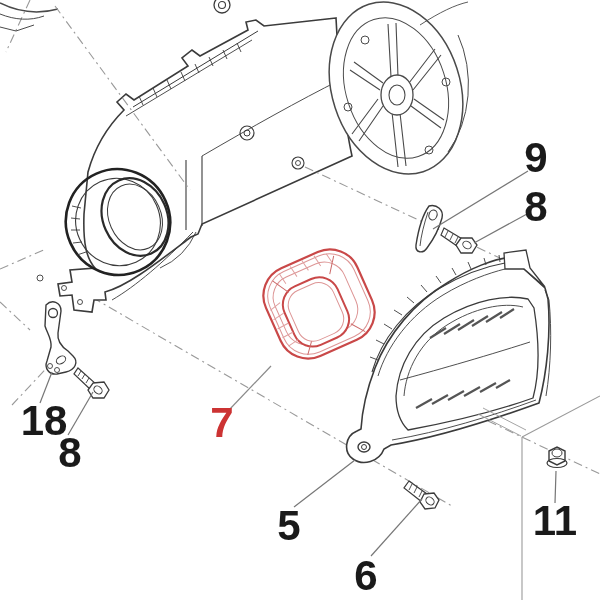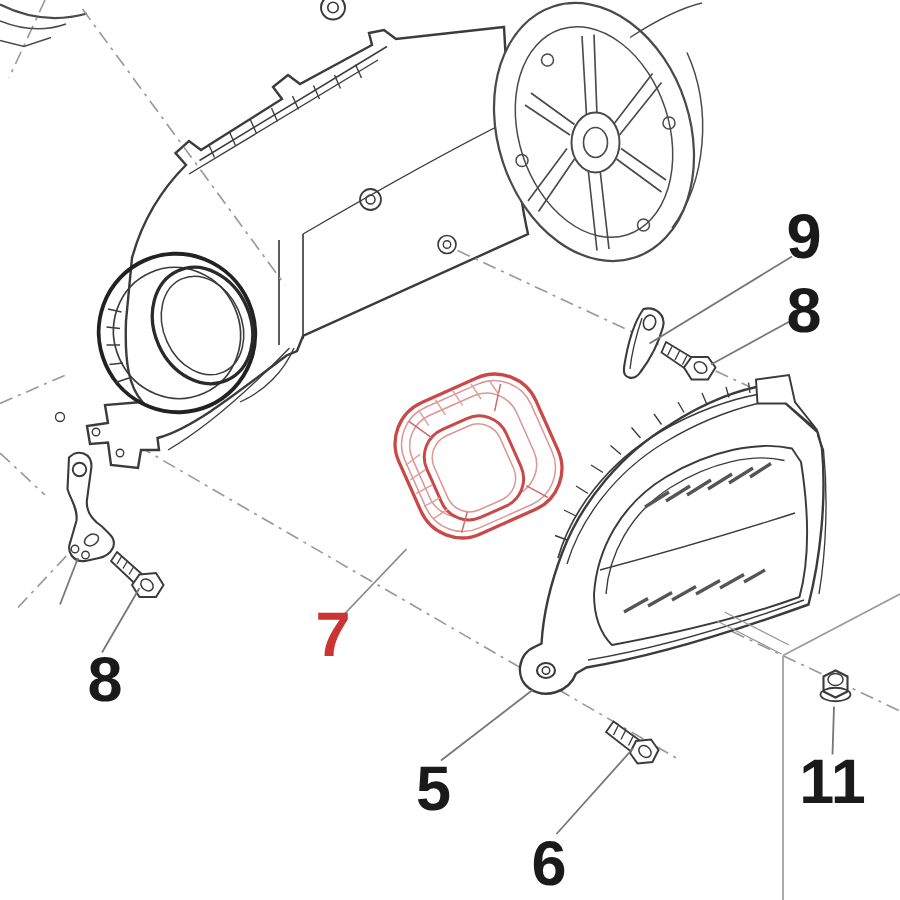"18" div.callout { html: none -> <div>18</div> }
